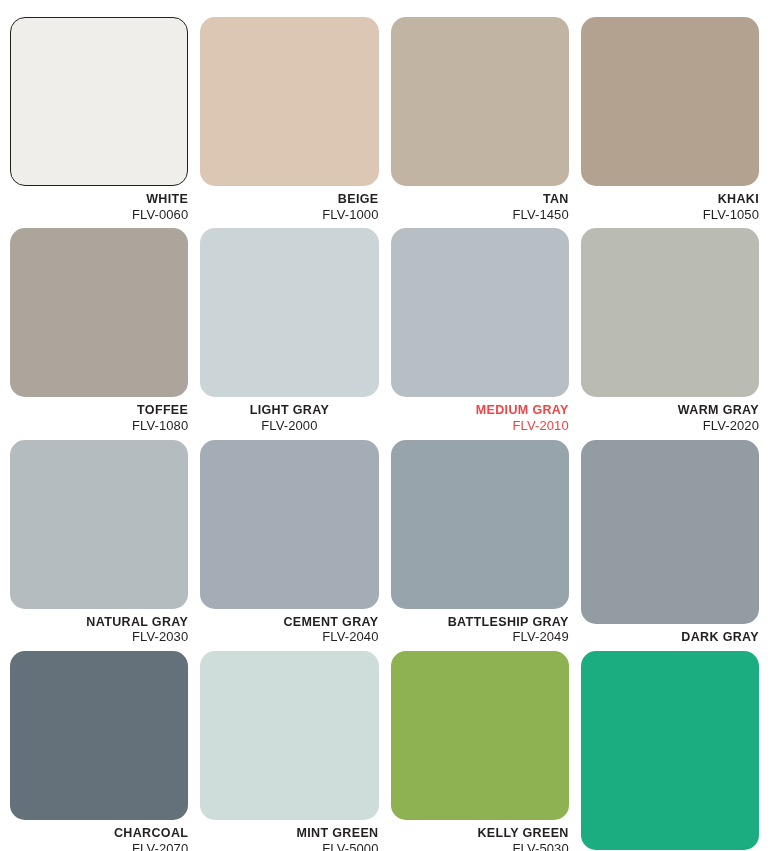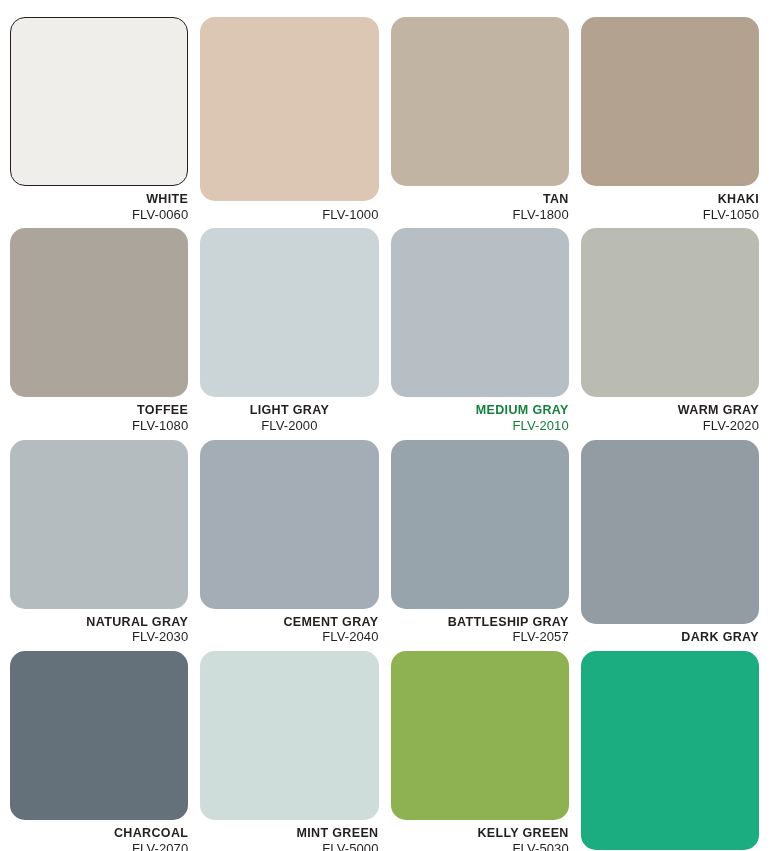"BEIGE" span.swatch-name { html: none -> <span>BEIGE</span> }
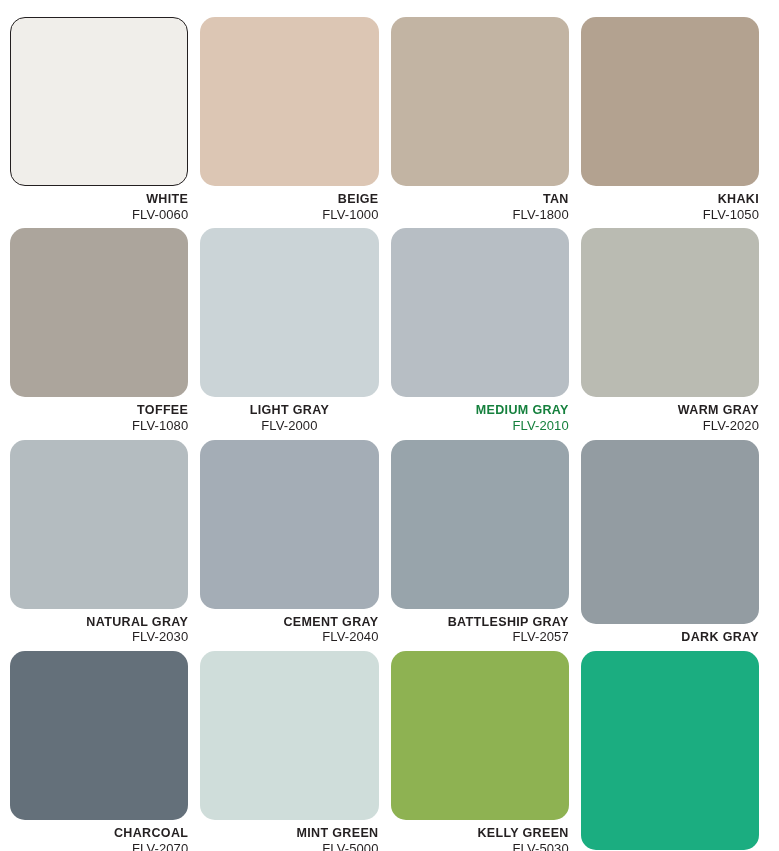"FLV-1800" span.swatch-code { text: FLV-1800 -> FLV-1450 }
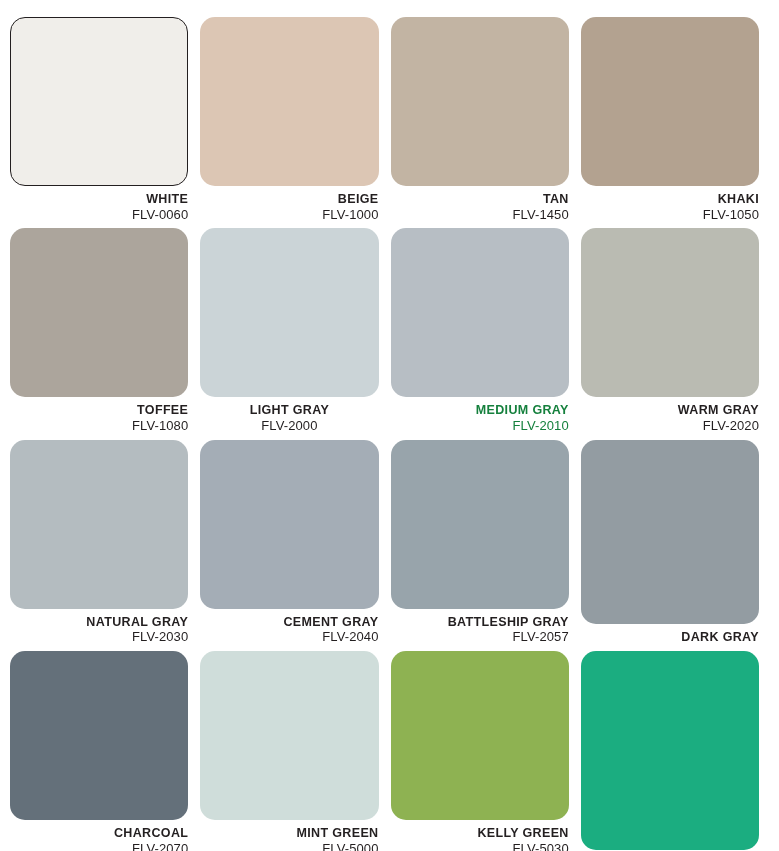"MEDIUM GRAY" div.swatch-caption { color: #15803d -> #ef4444 }
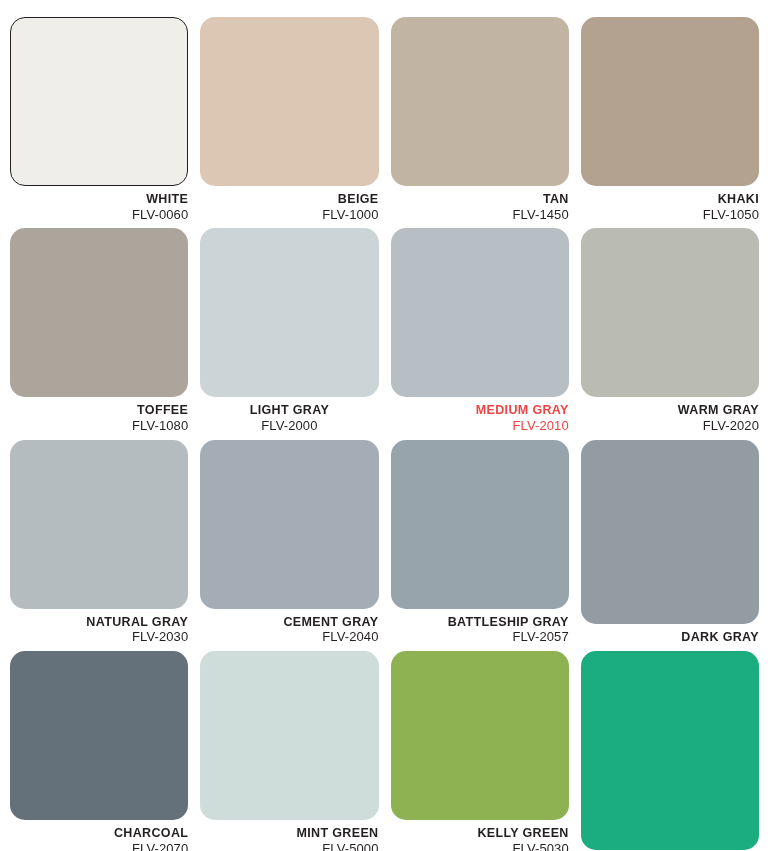"FLV-2057" span.swatch-code { text: FLV-2057 -> FLV-2049 }
